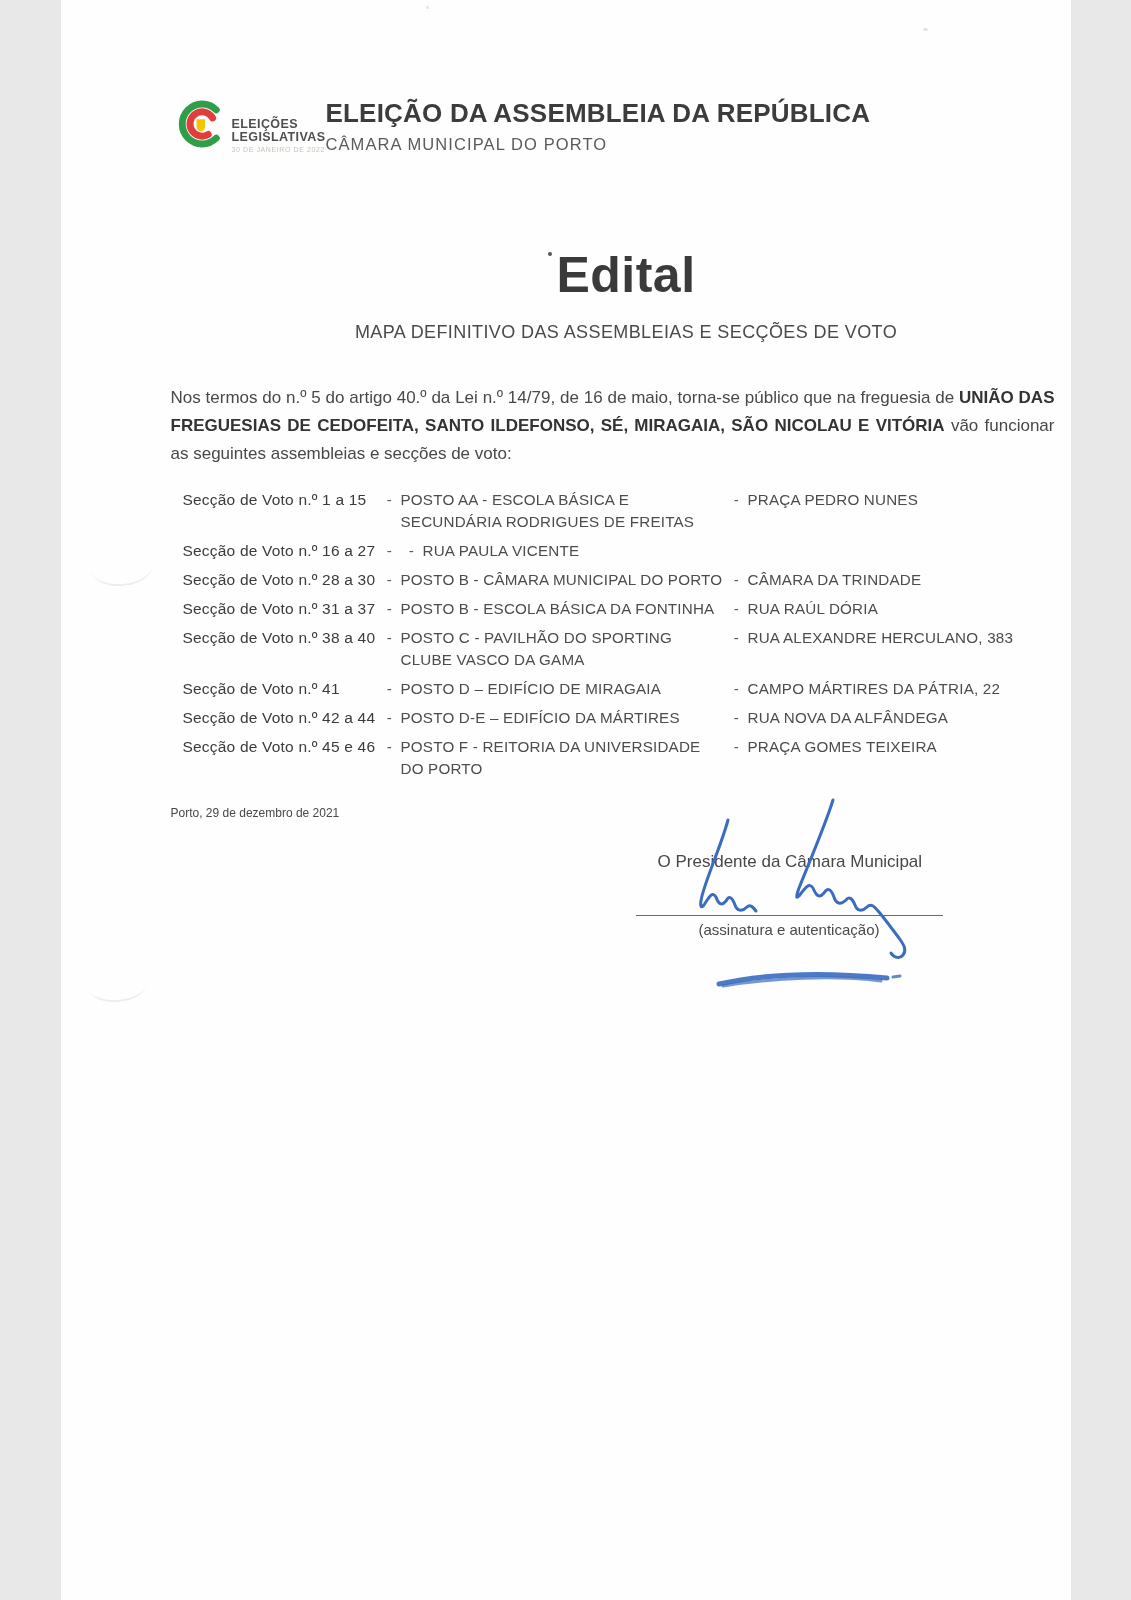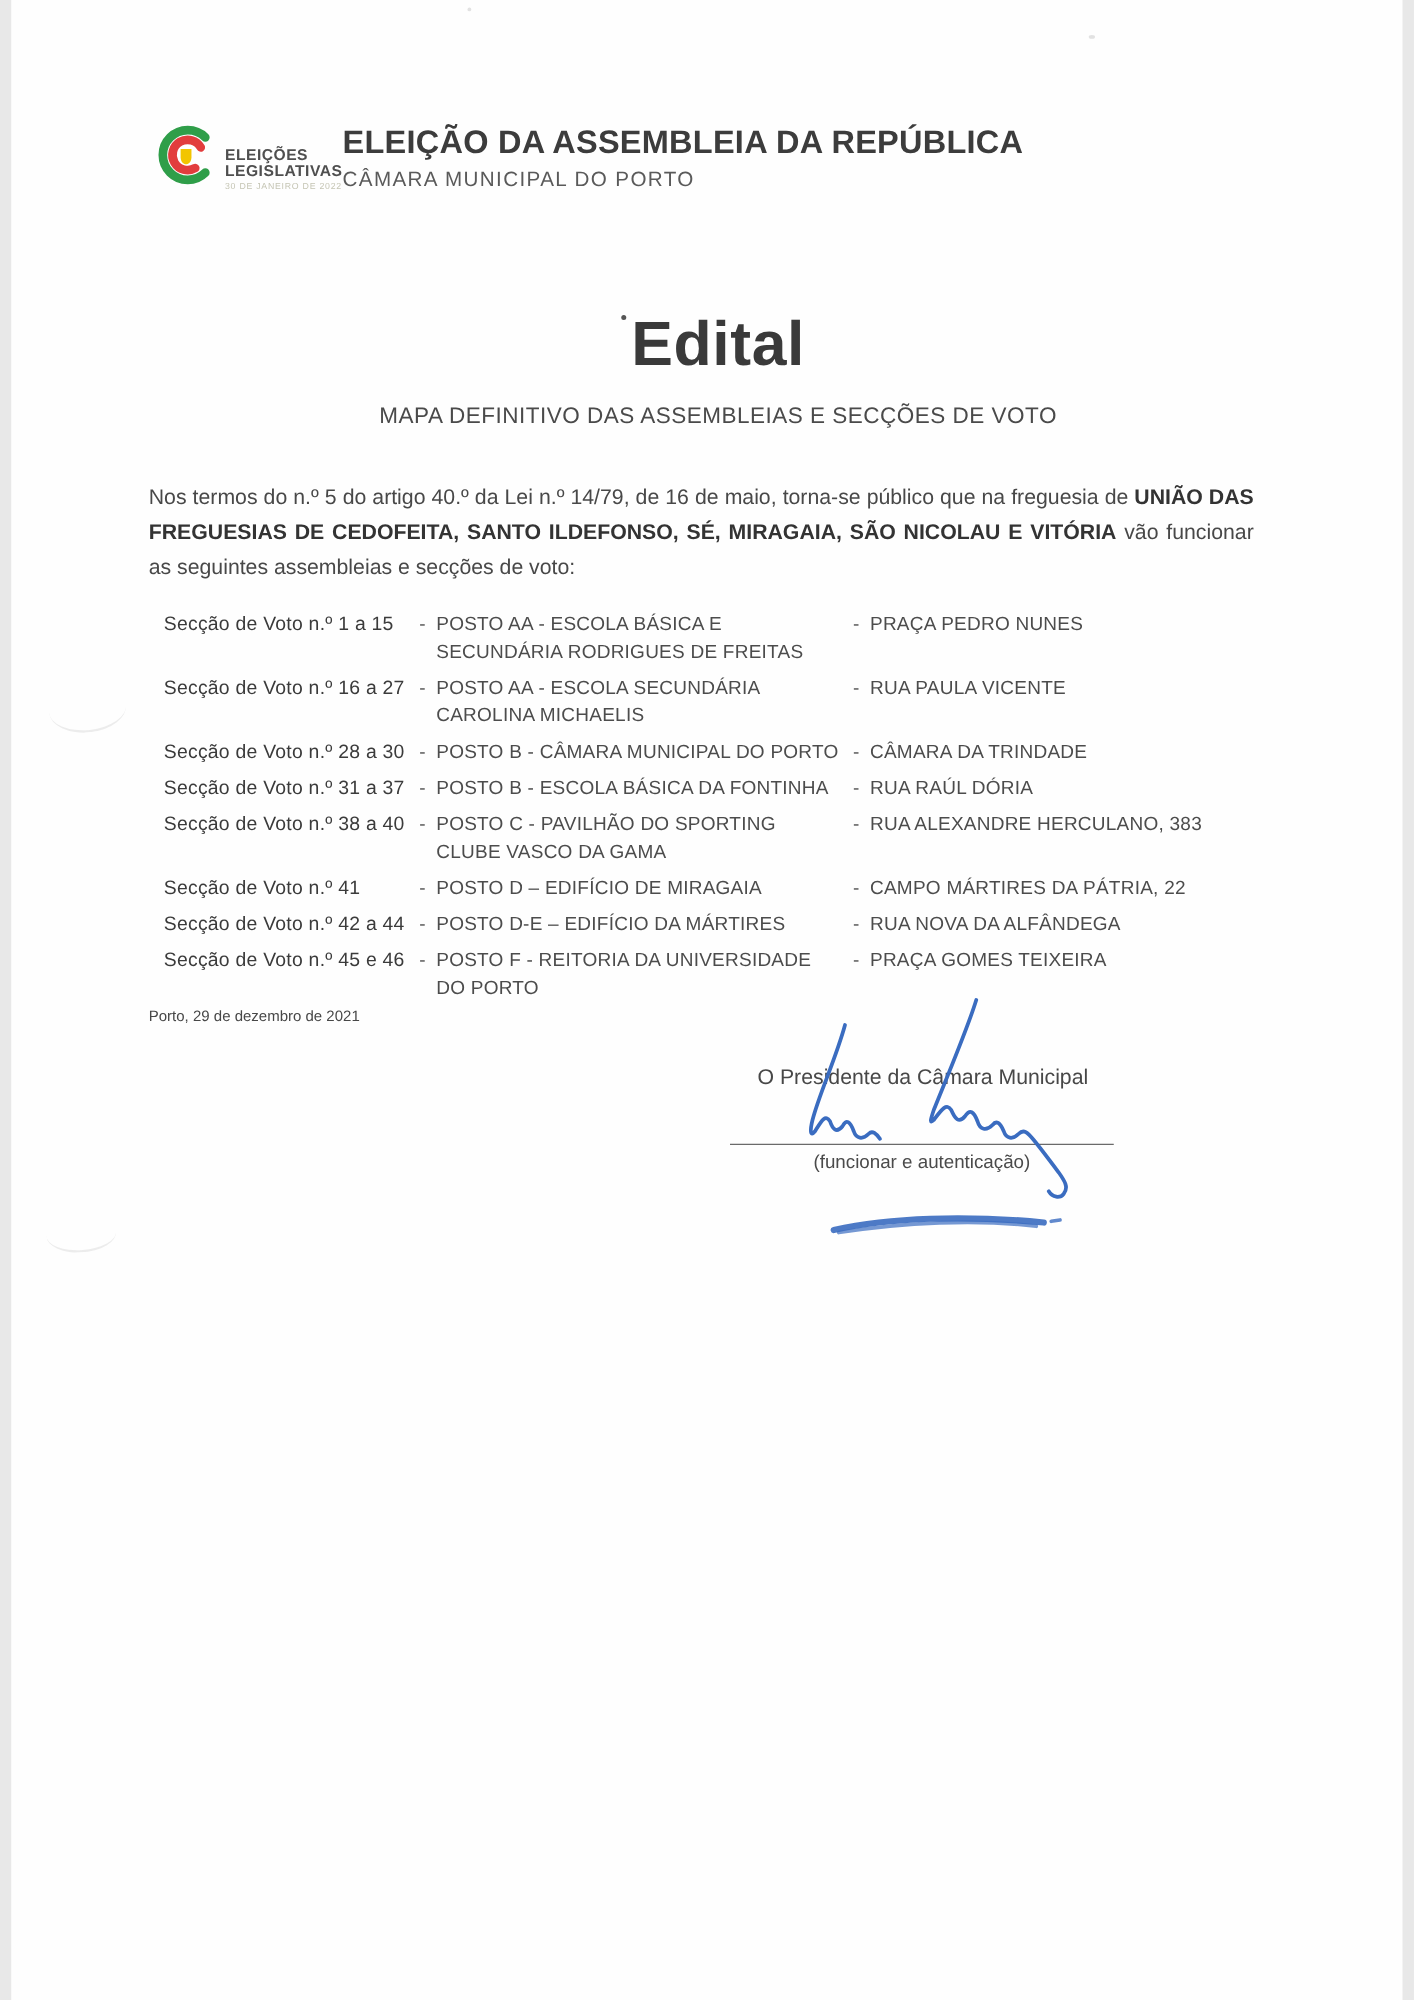"ELEIÇÕES" .page { width: 1113px -> 1010px }
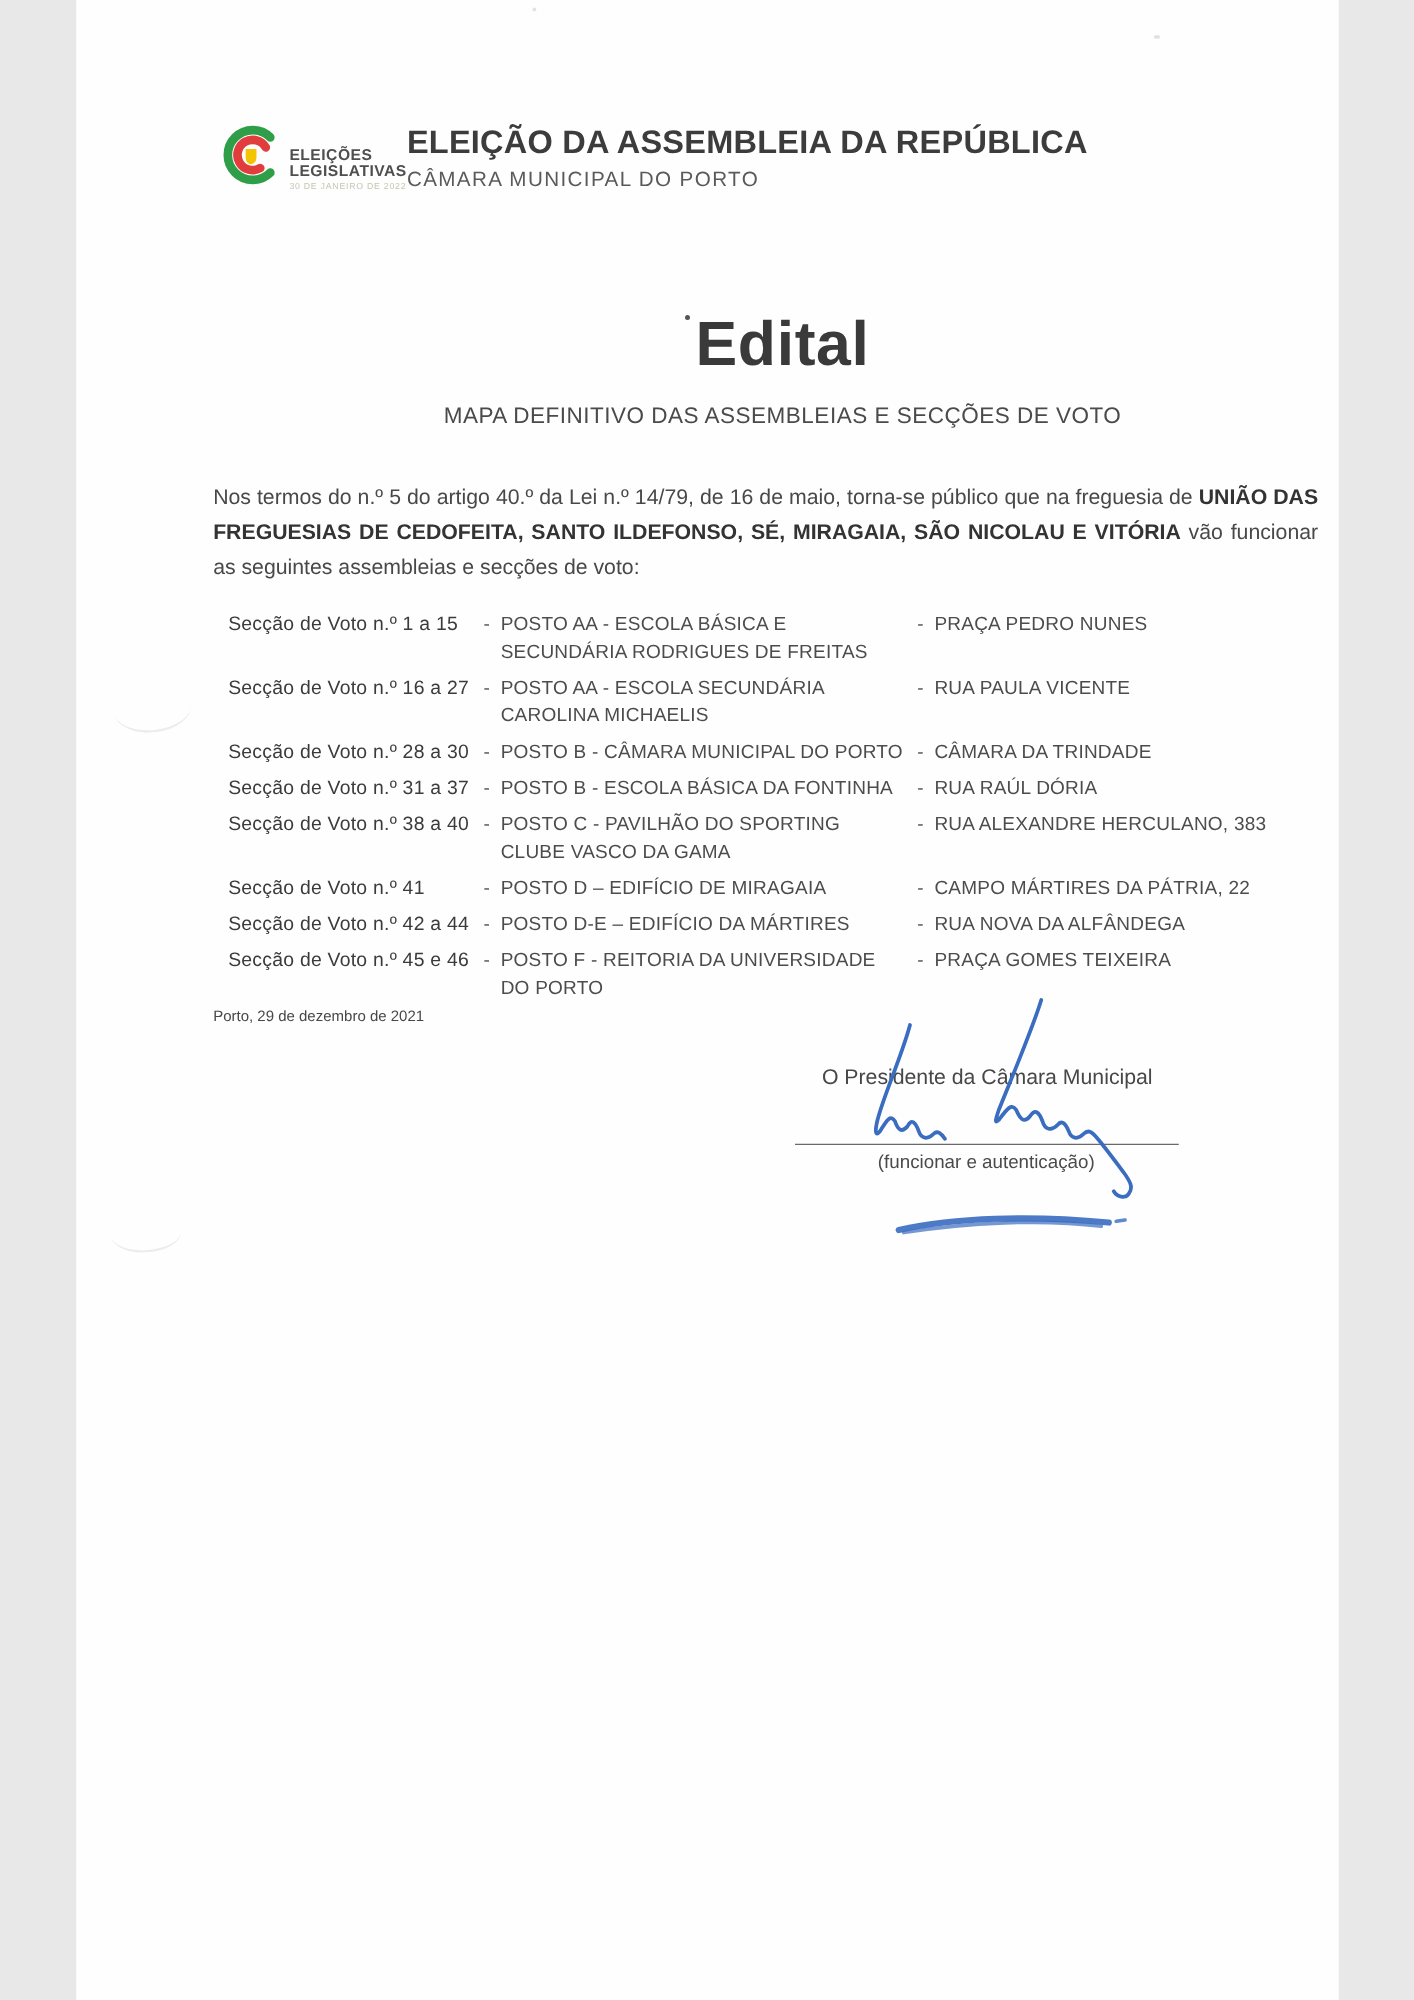"POSTO AA - ESCOLA SECUNDÁRIA" div.sec-posto { html: <div>POSTO AA - ESCOLA SECUNDÁRIA CAROLINA MICHAELIS</div> -> none }
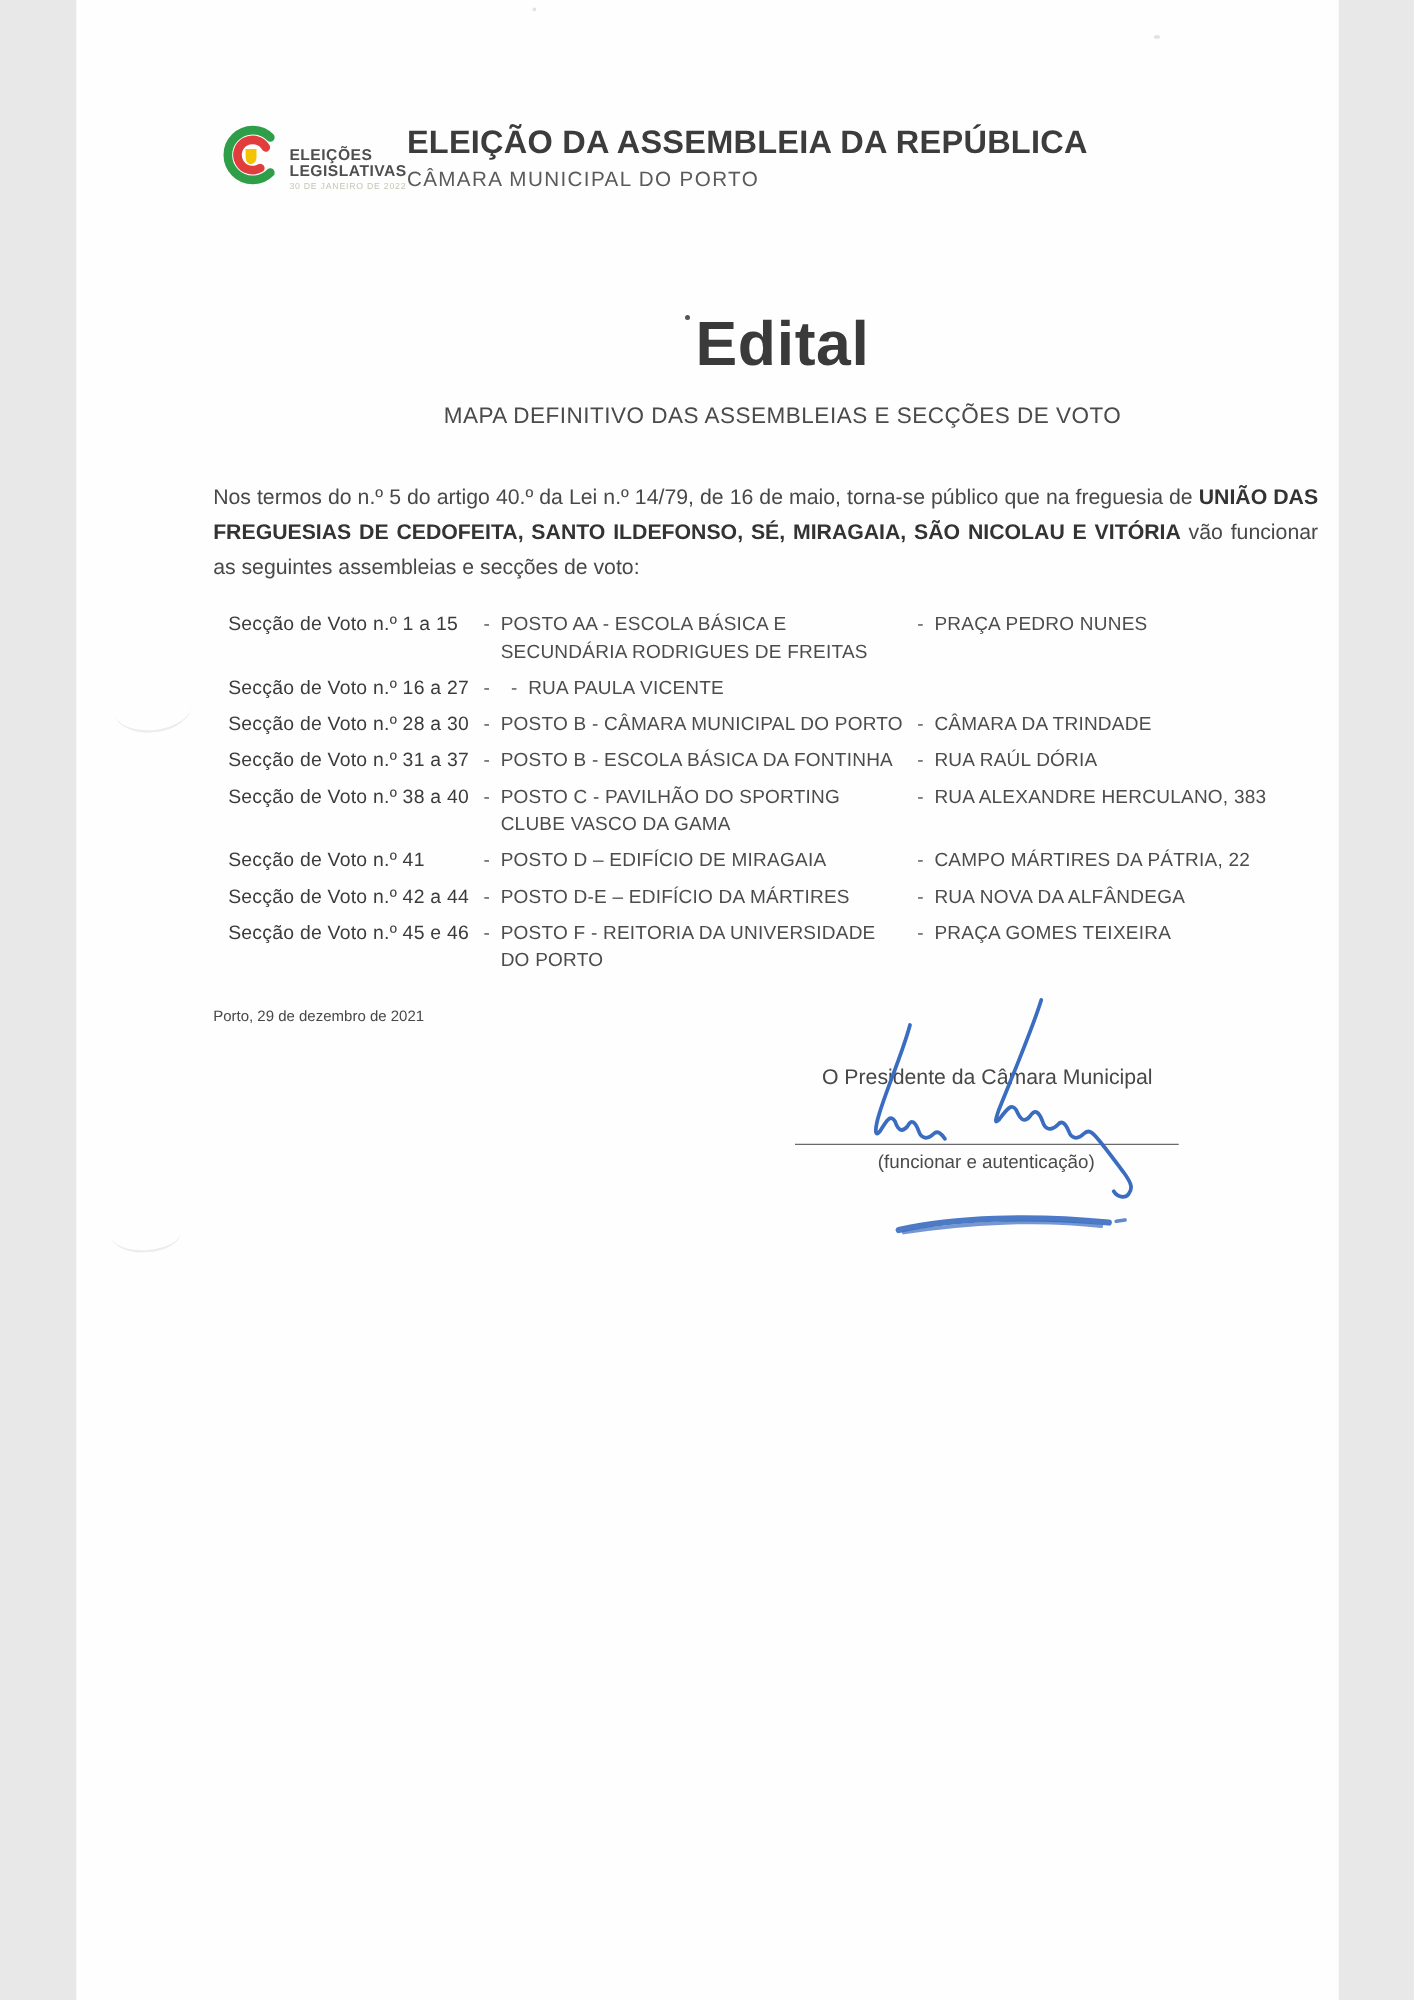"(funcionar e autenticação)" div.sig-caption { text: funcionar -> assinatura }
